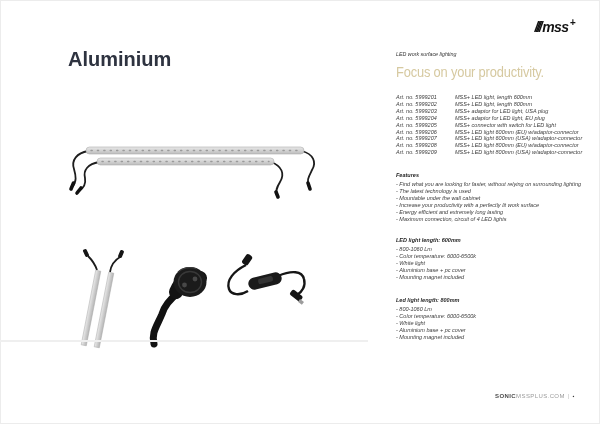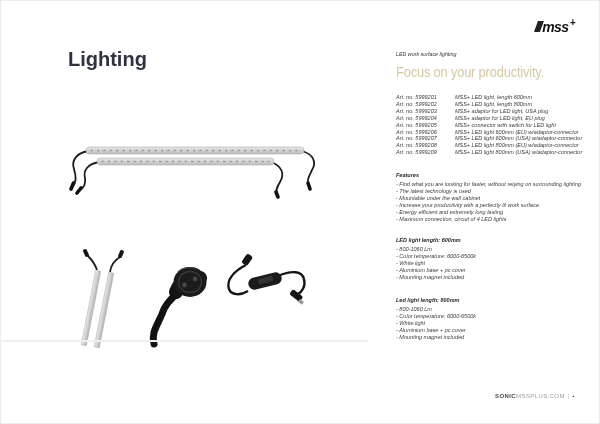"Lighting" h1.title { text: Lighting -> Aluminium }
